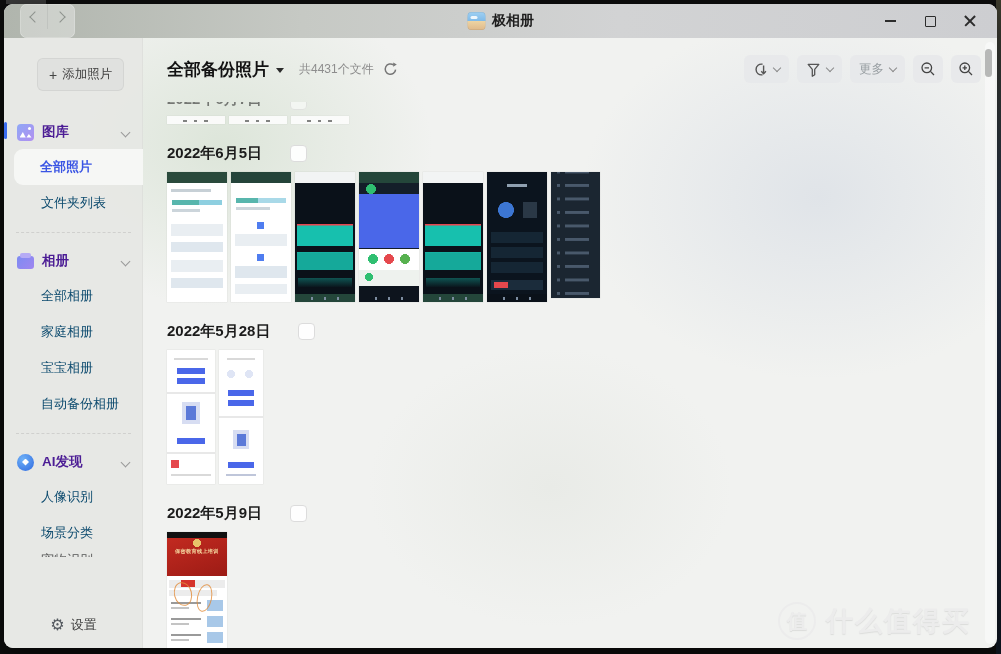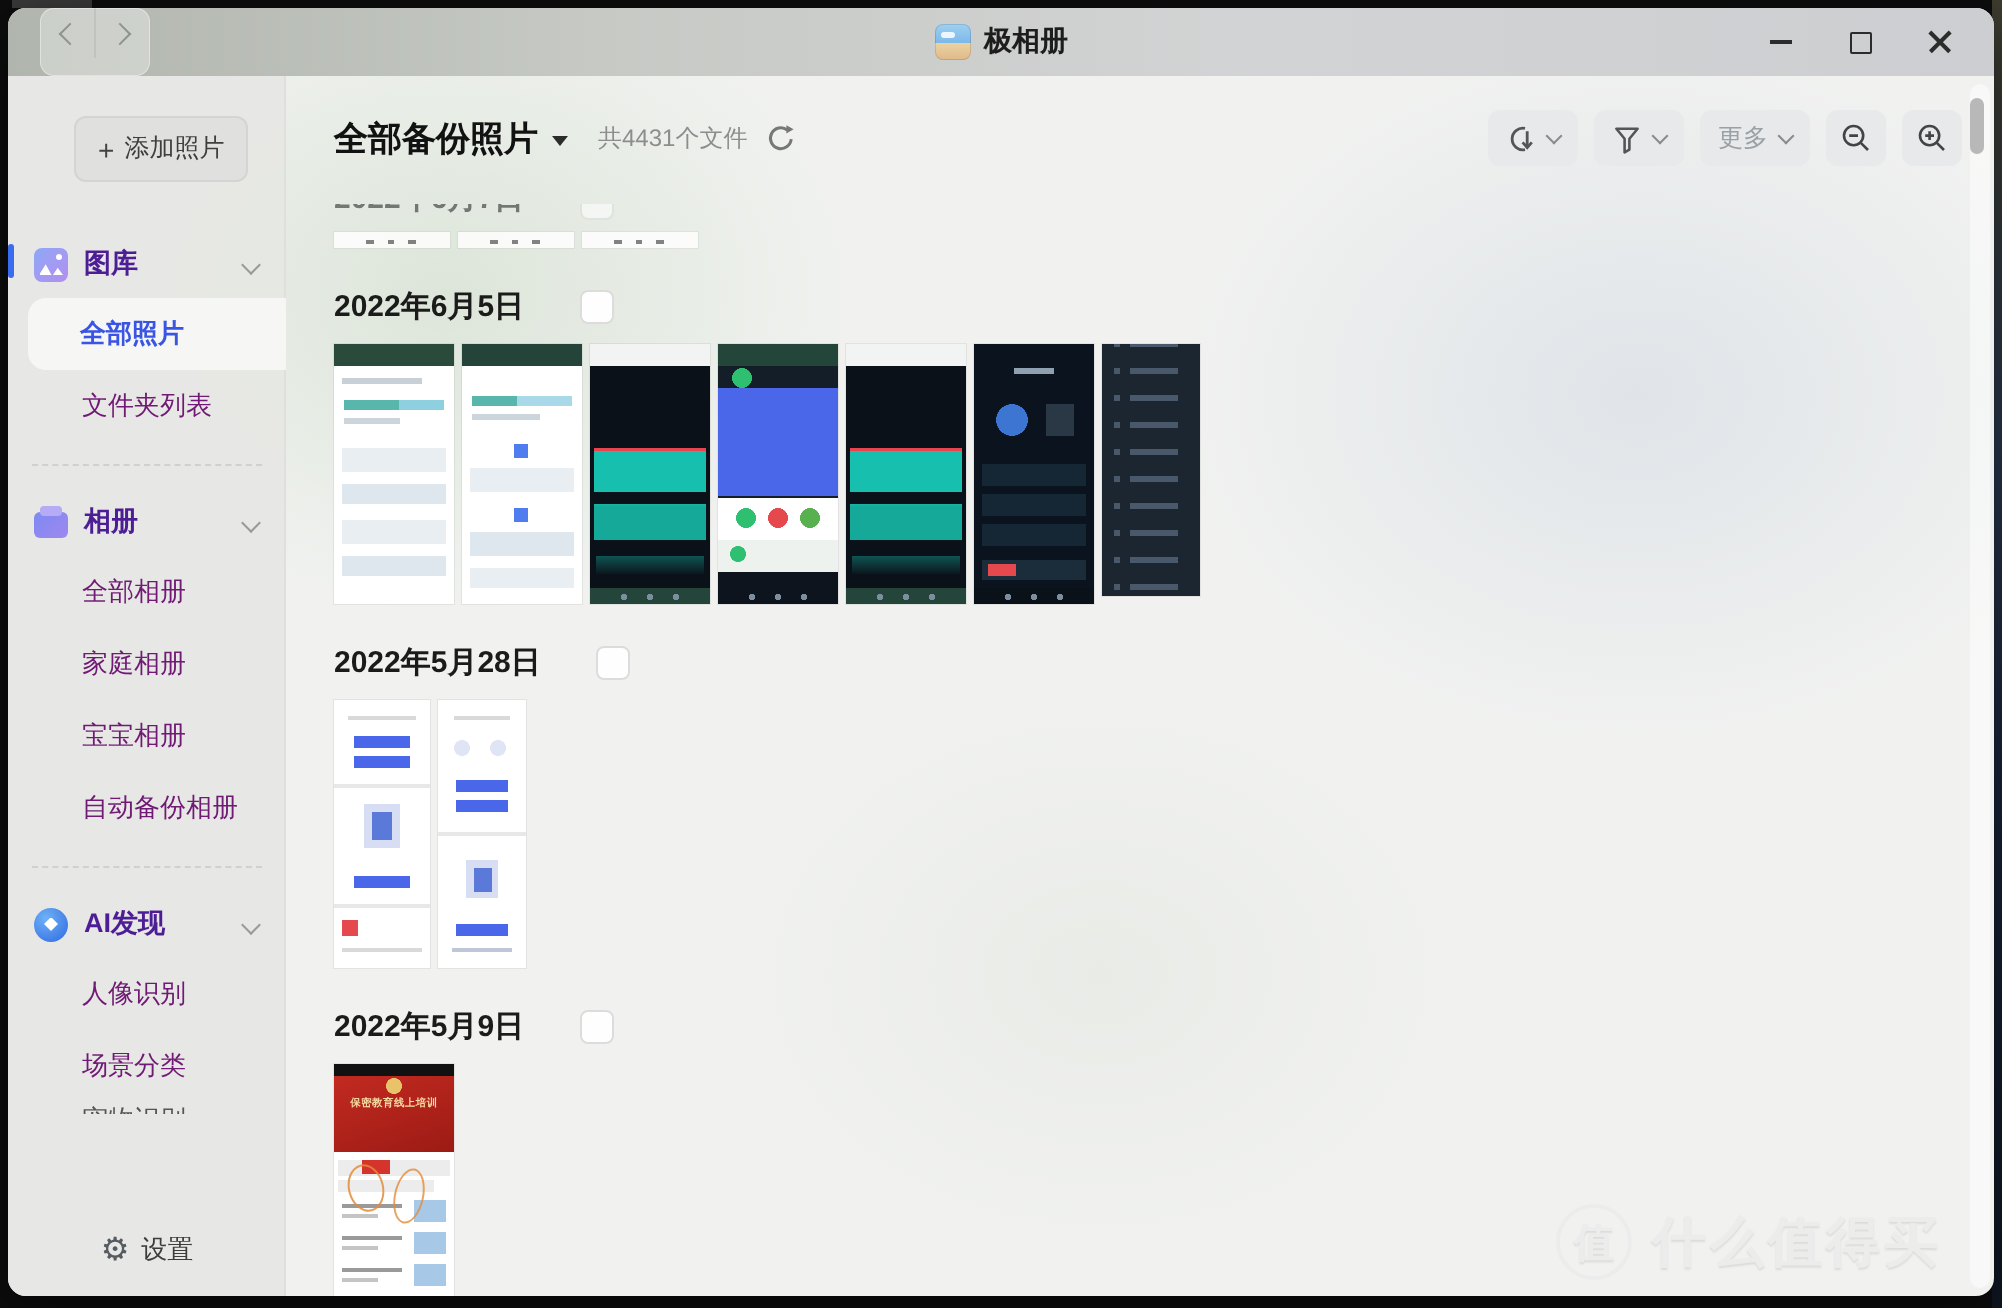"文件夹列表" .item { color: #701a75 -> #0c4a6e }
